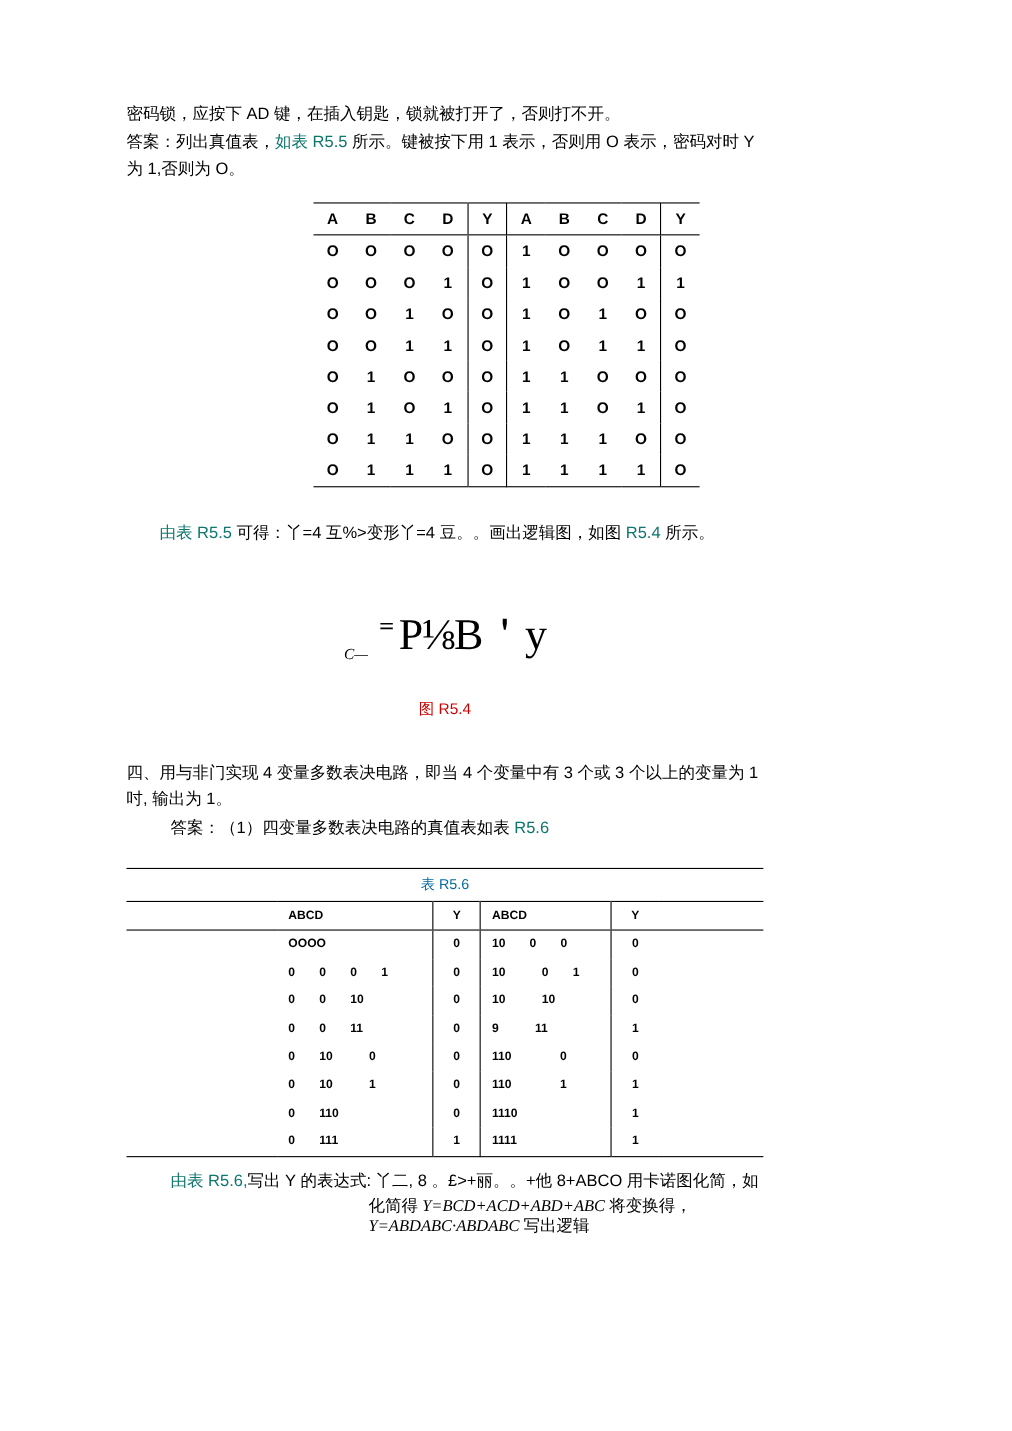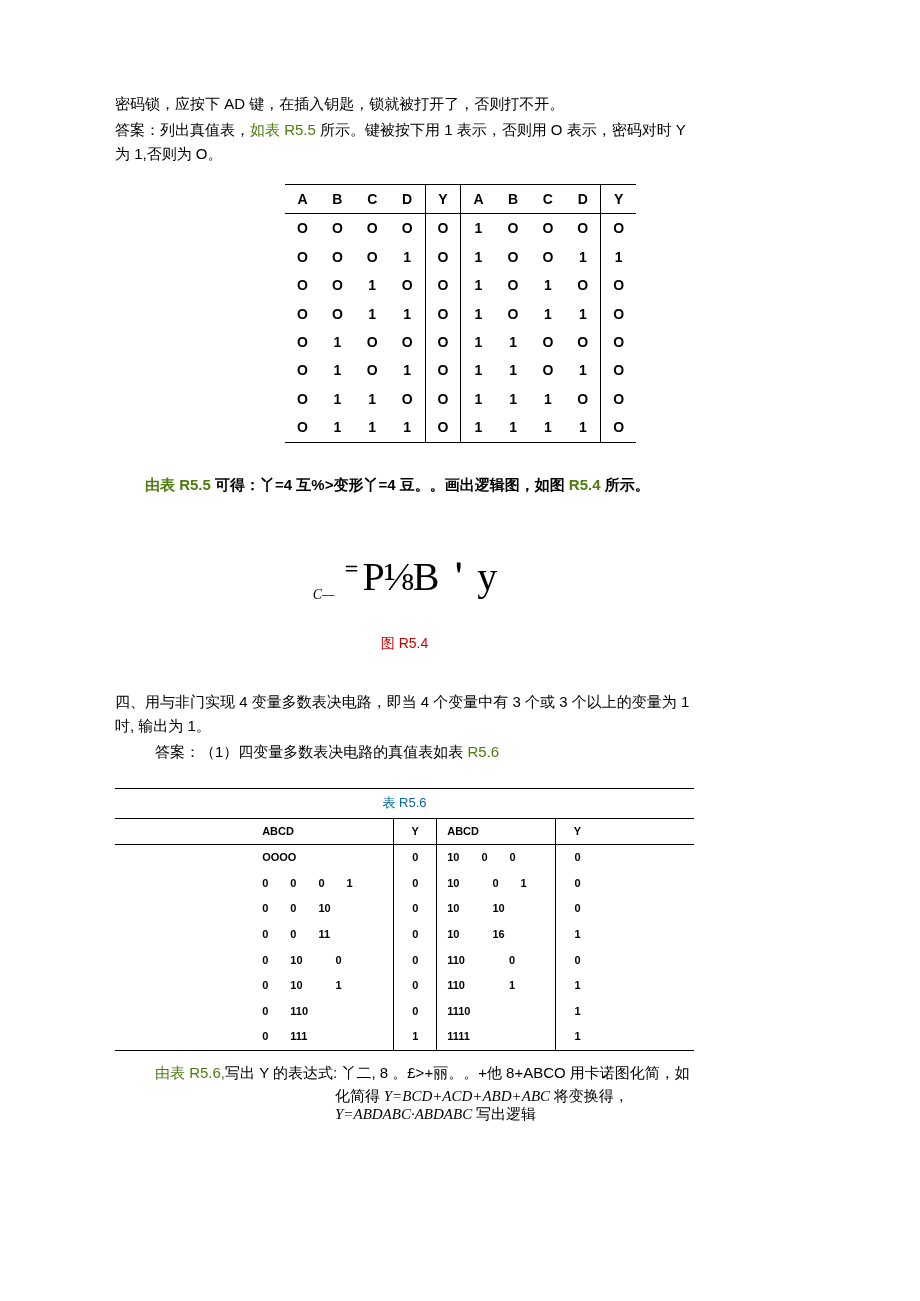"如表 R5.5" .red { color: #4d7c0f -> #0f766e }
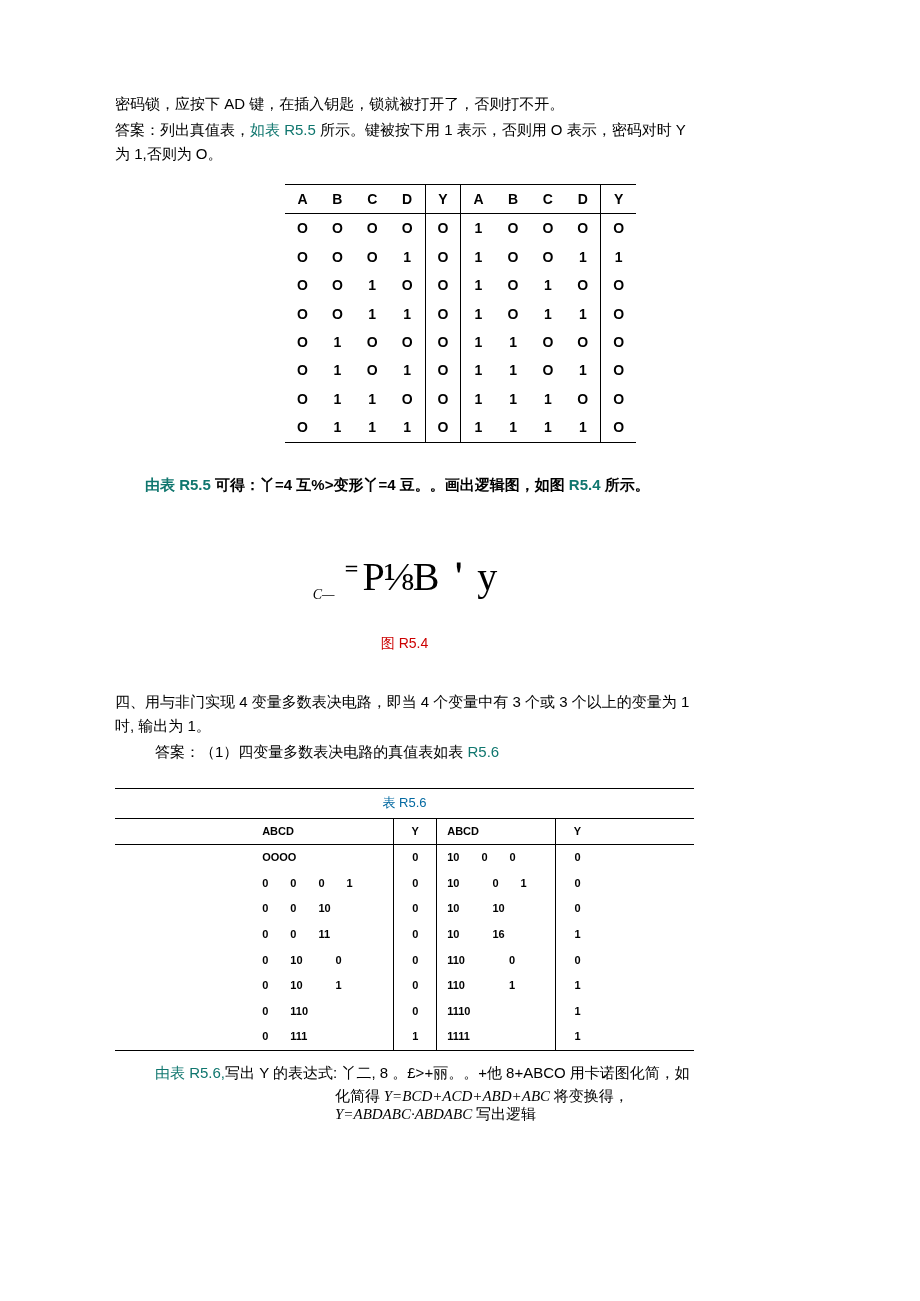"由表 R5.5 可得：丫=4 互%>变形丫=4 豆。。画出逻辑图，如图" .derive { font-weight: bold -> none }
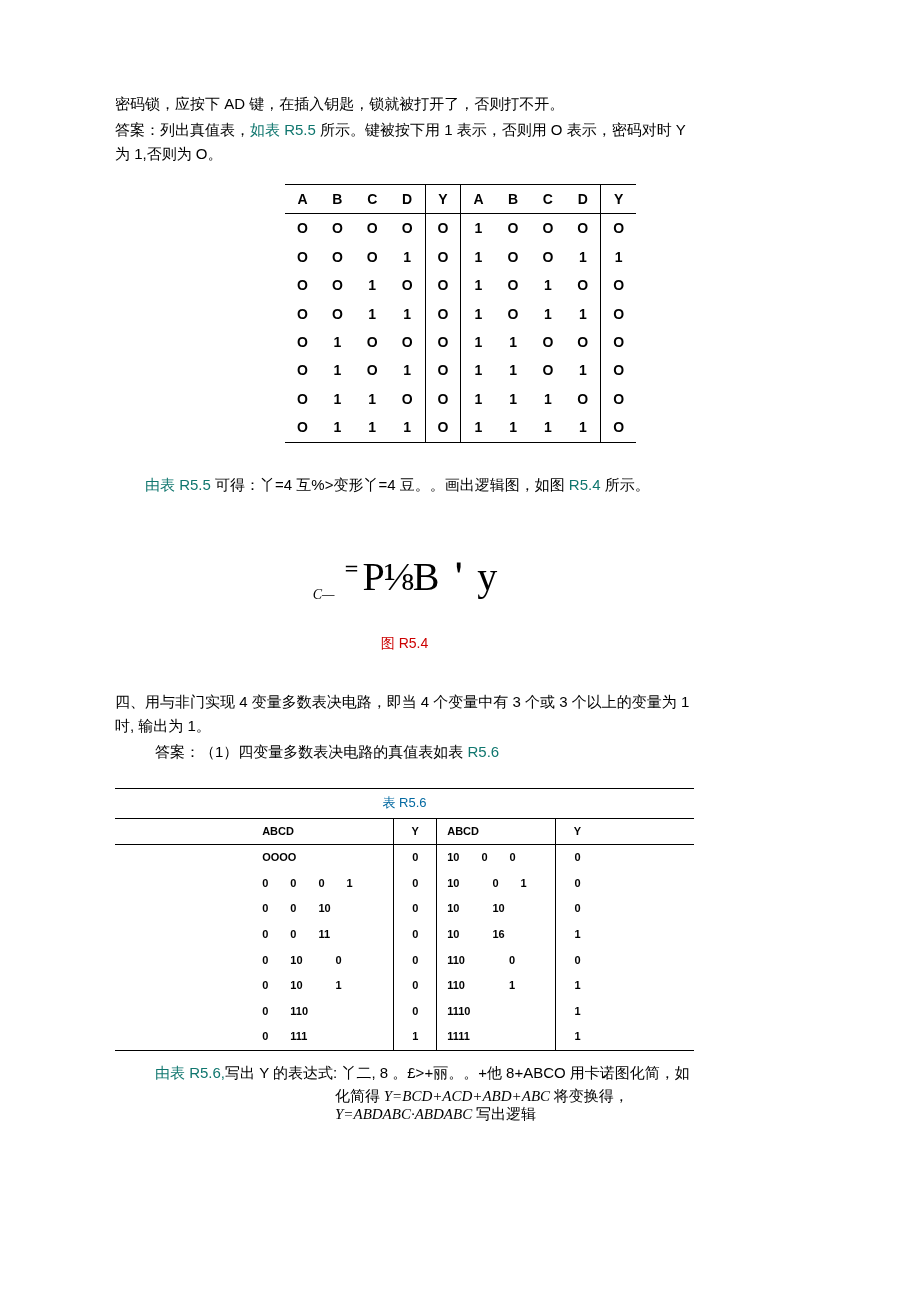"10 16" td.abcd-right { text: 10　　　16 -> 9　　　11 }
